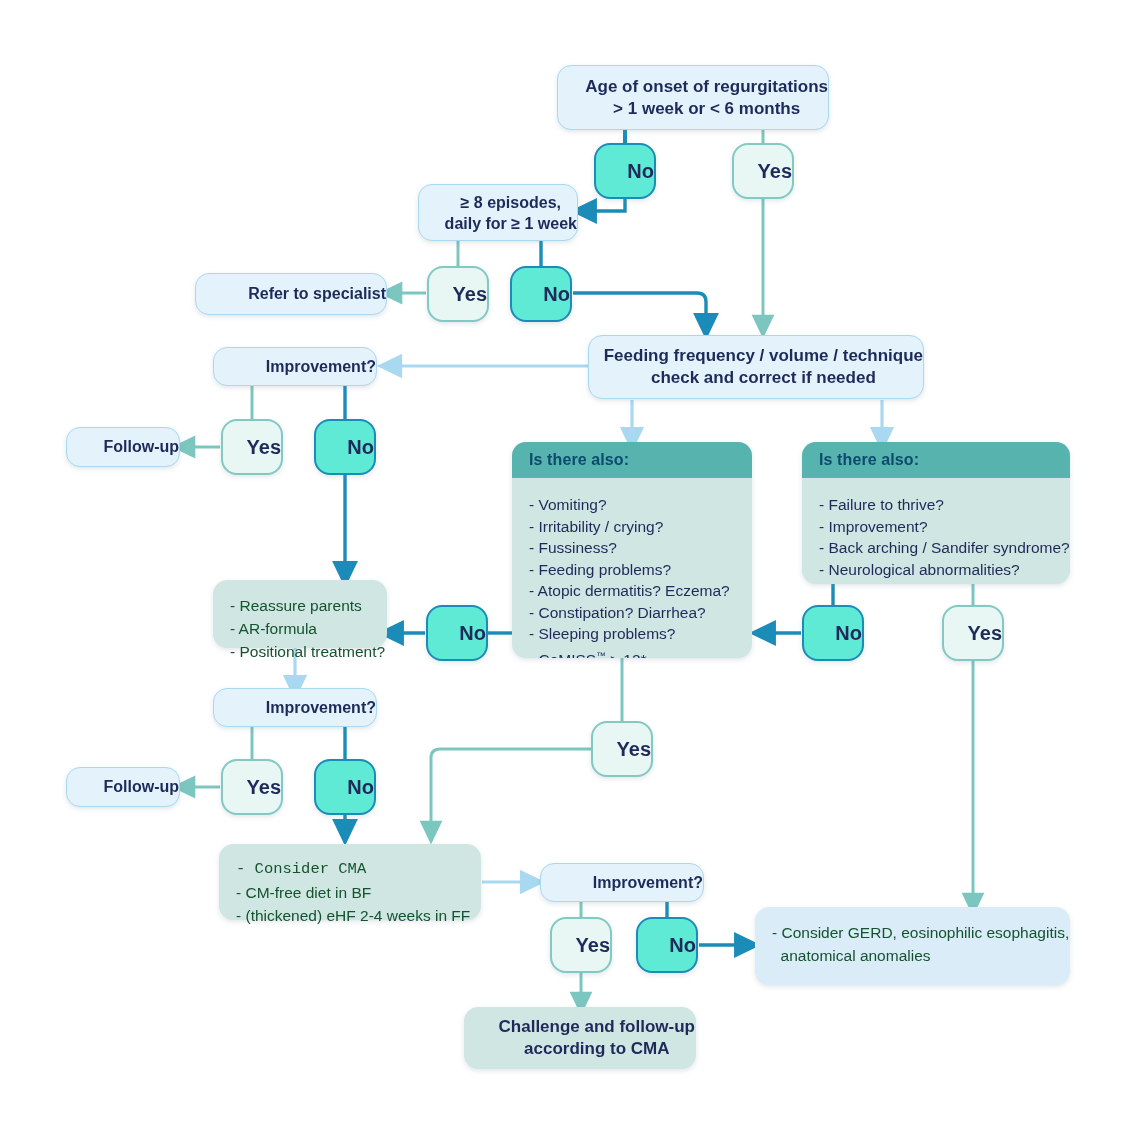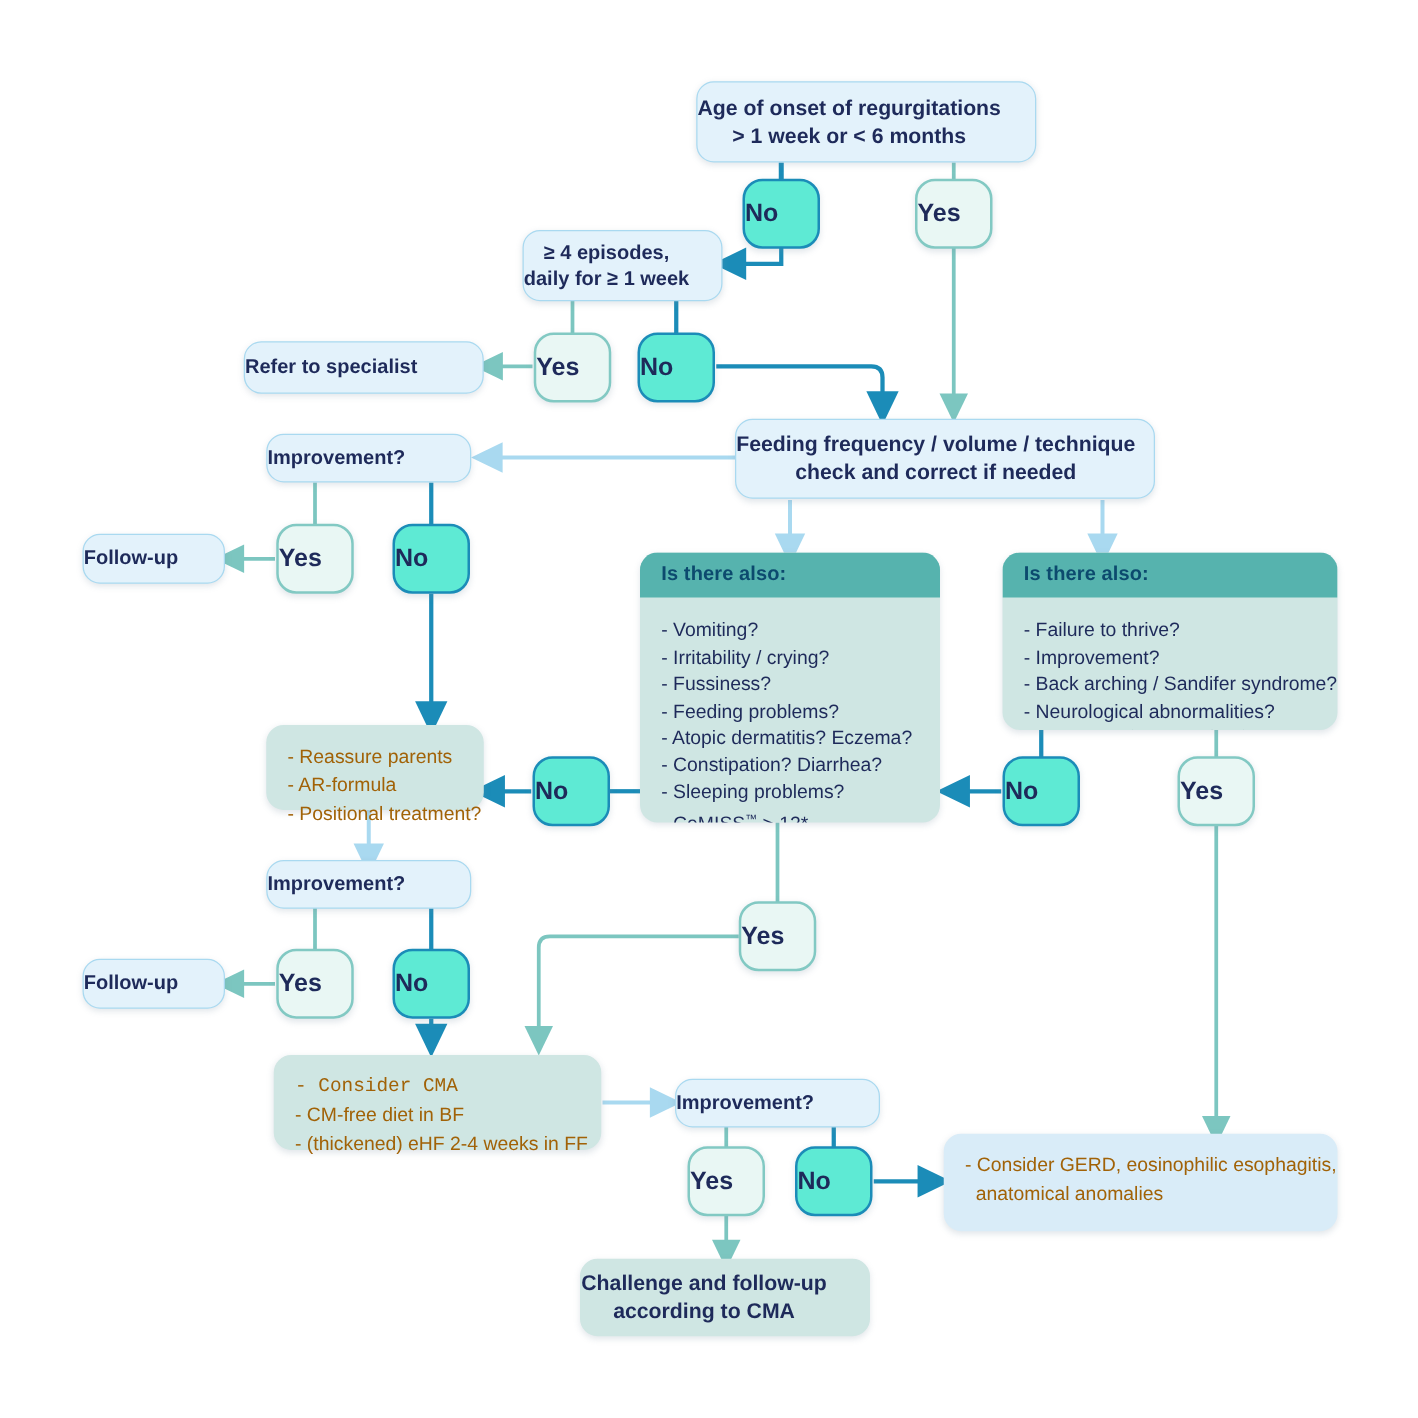"Age of onset of regurgitations" .node { justify-content: flex-start -> flex-end }
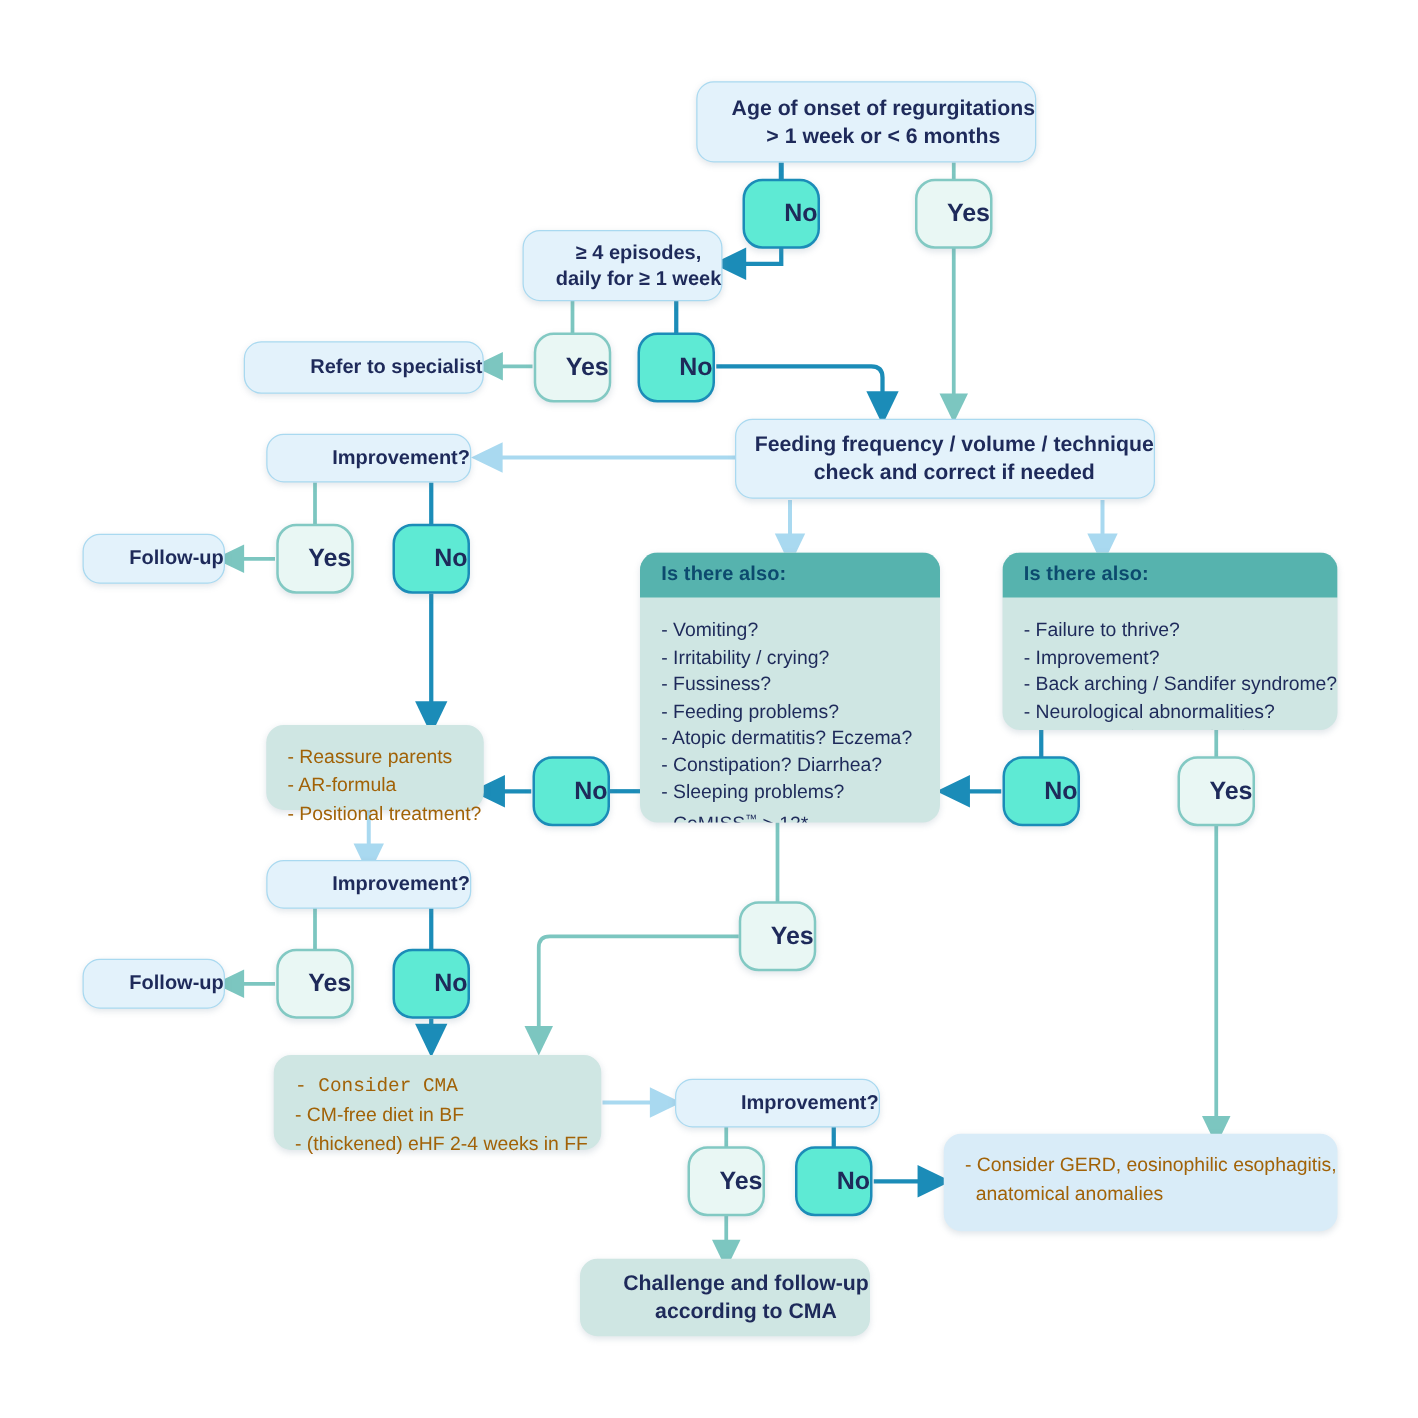"≥ 4 episodes," span { text: 4 -> 8 }
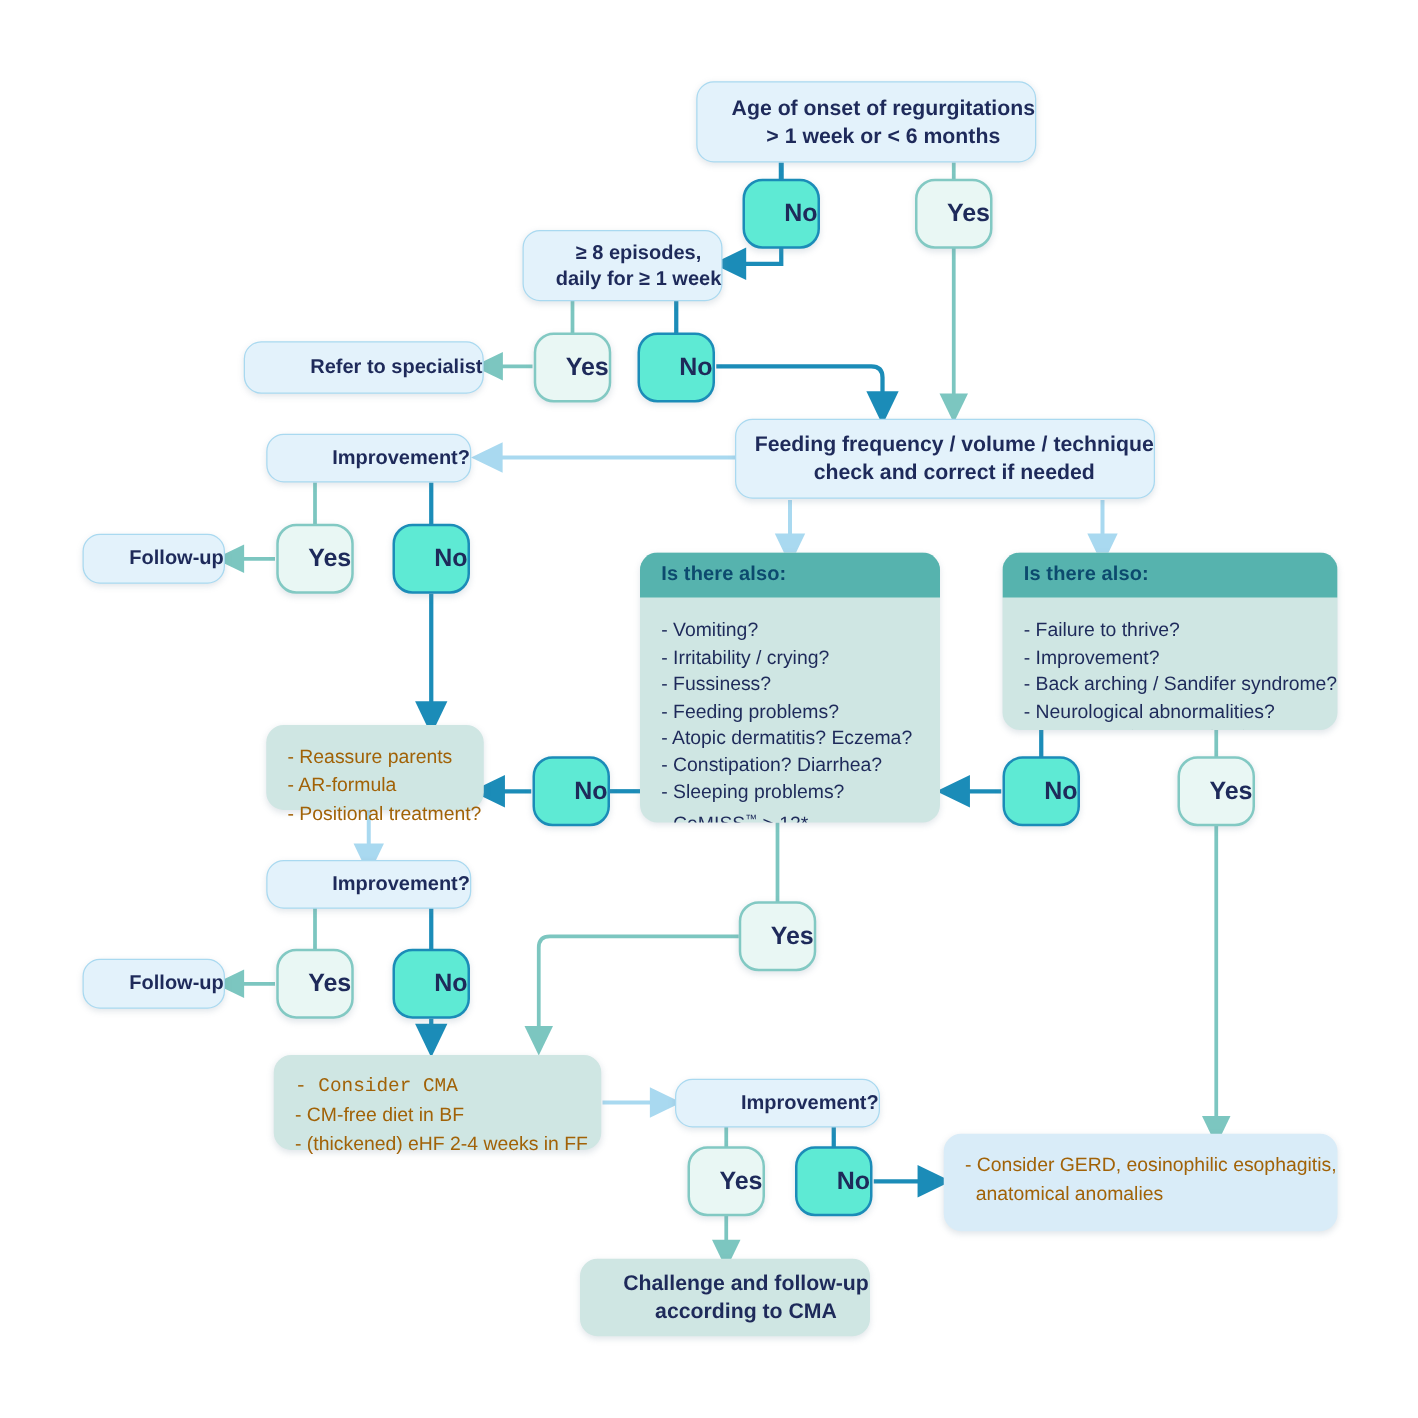"- Reassure parents" .lines { color: #a16207 -> #14532d }
